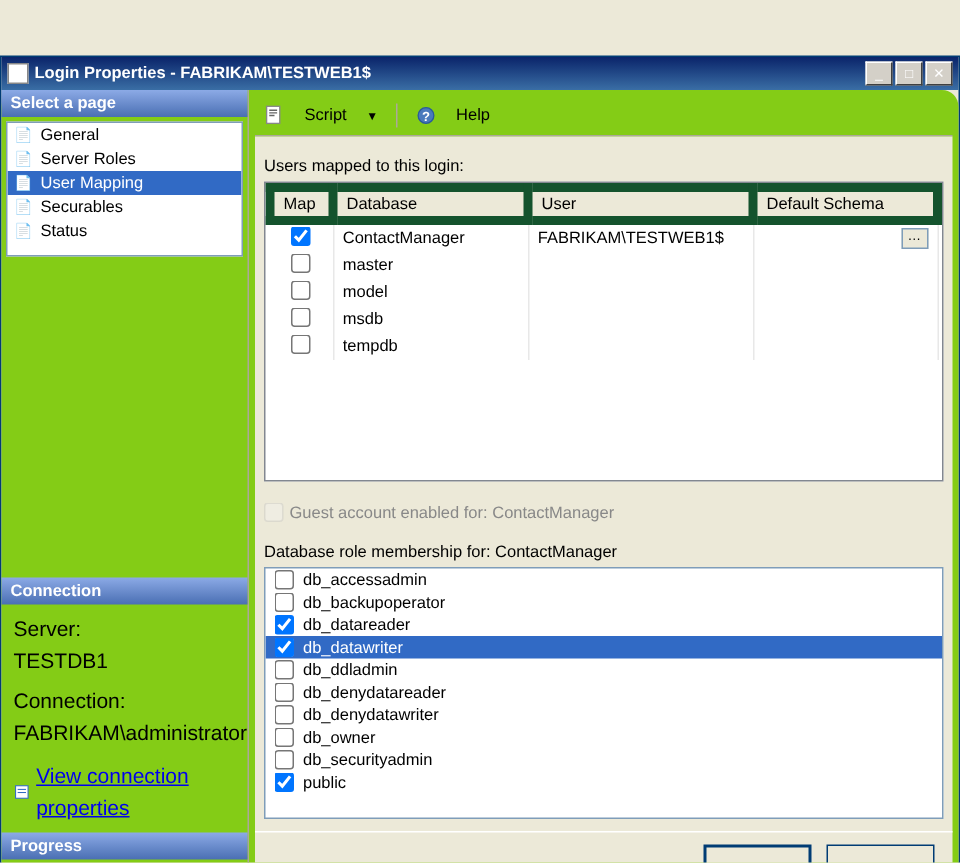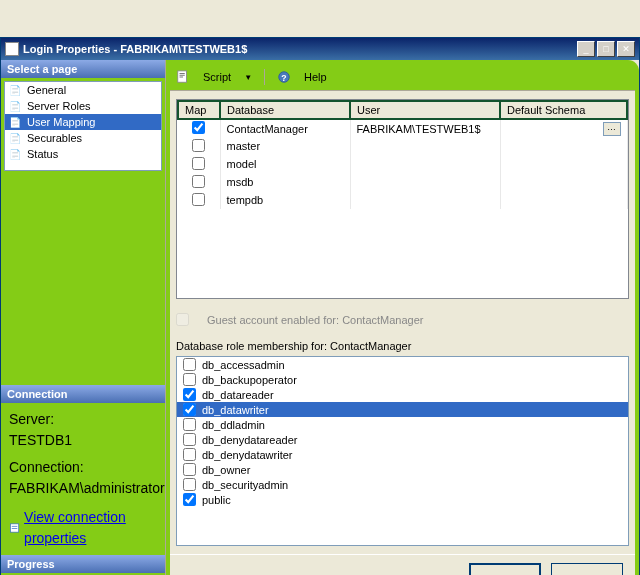"Users mapped to this login:" div.label { html: none -> <div>Users mapped to this login:</div> }
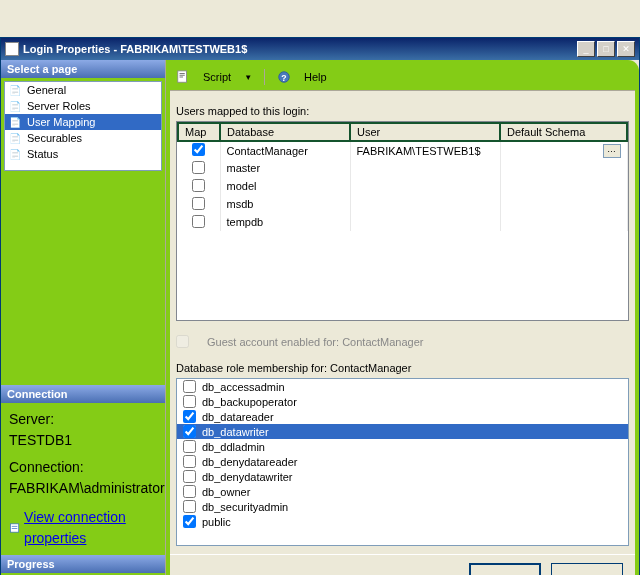"Map" .grid th { border: 2px solid #14532d -> 6px solid #14532d }
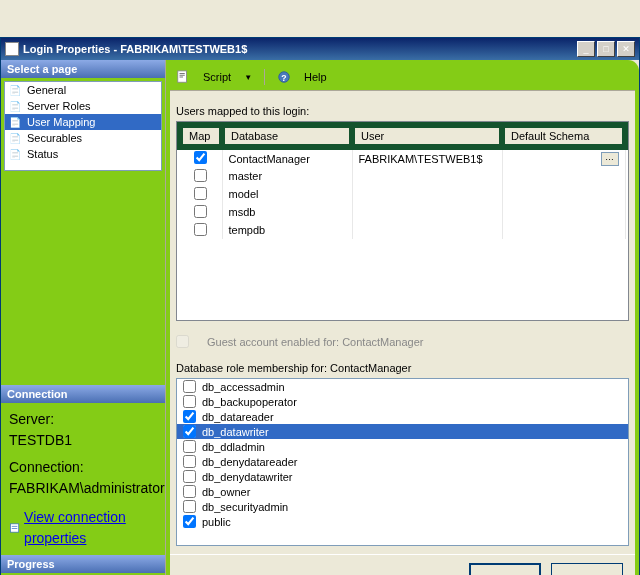"Guest account enabled for:" .guest-row { gap: 18px -> 4px }
